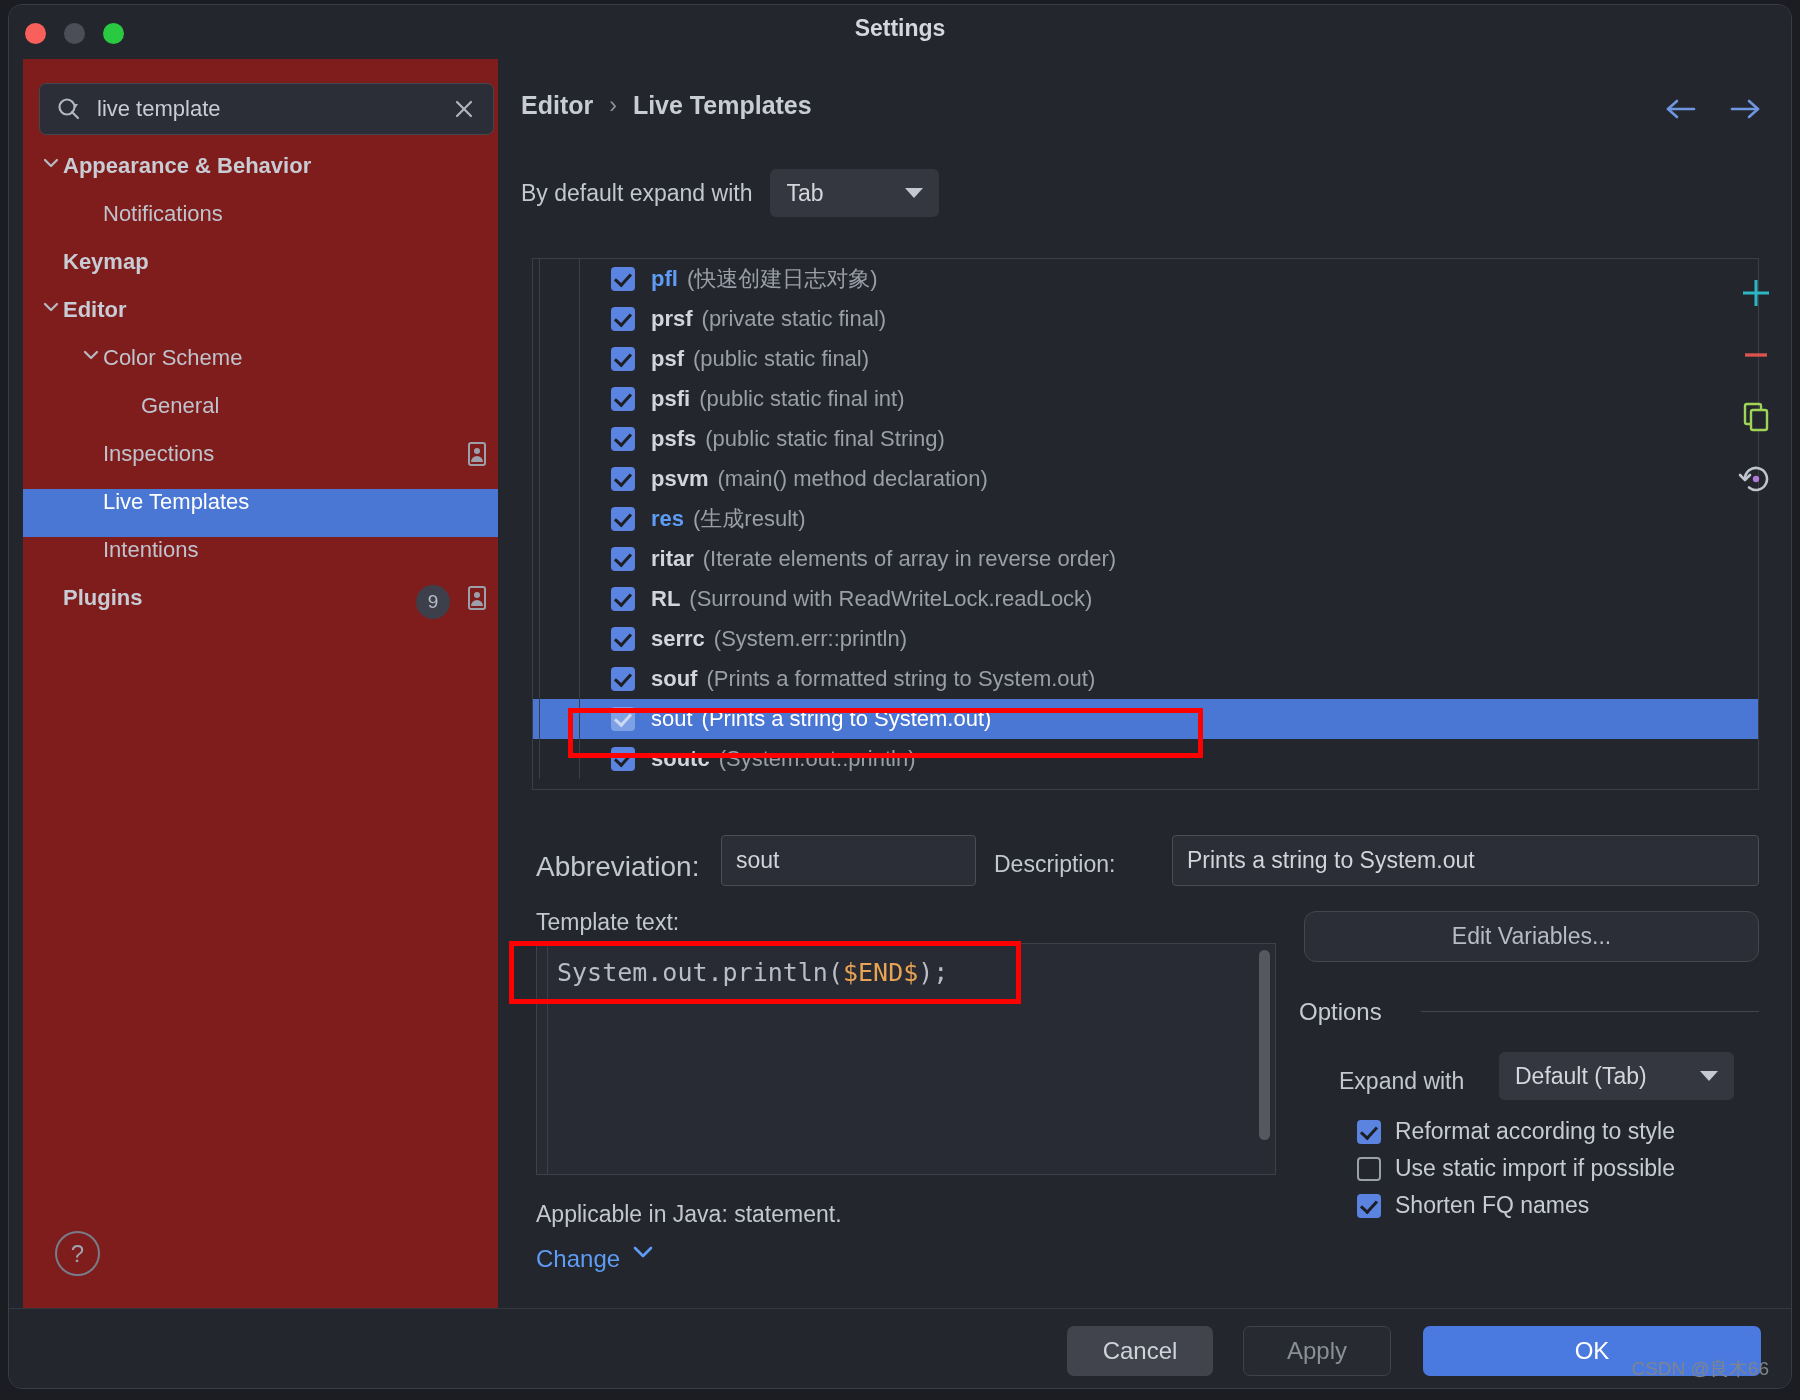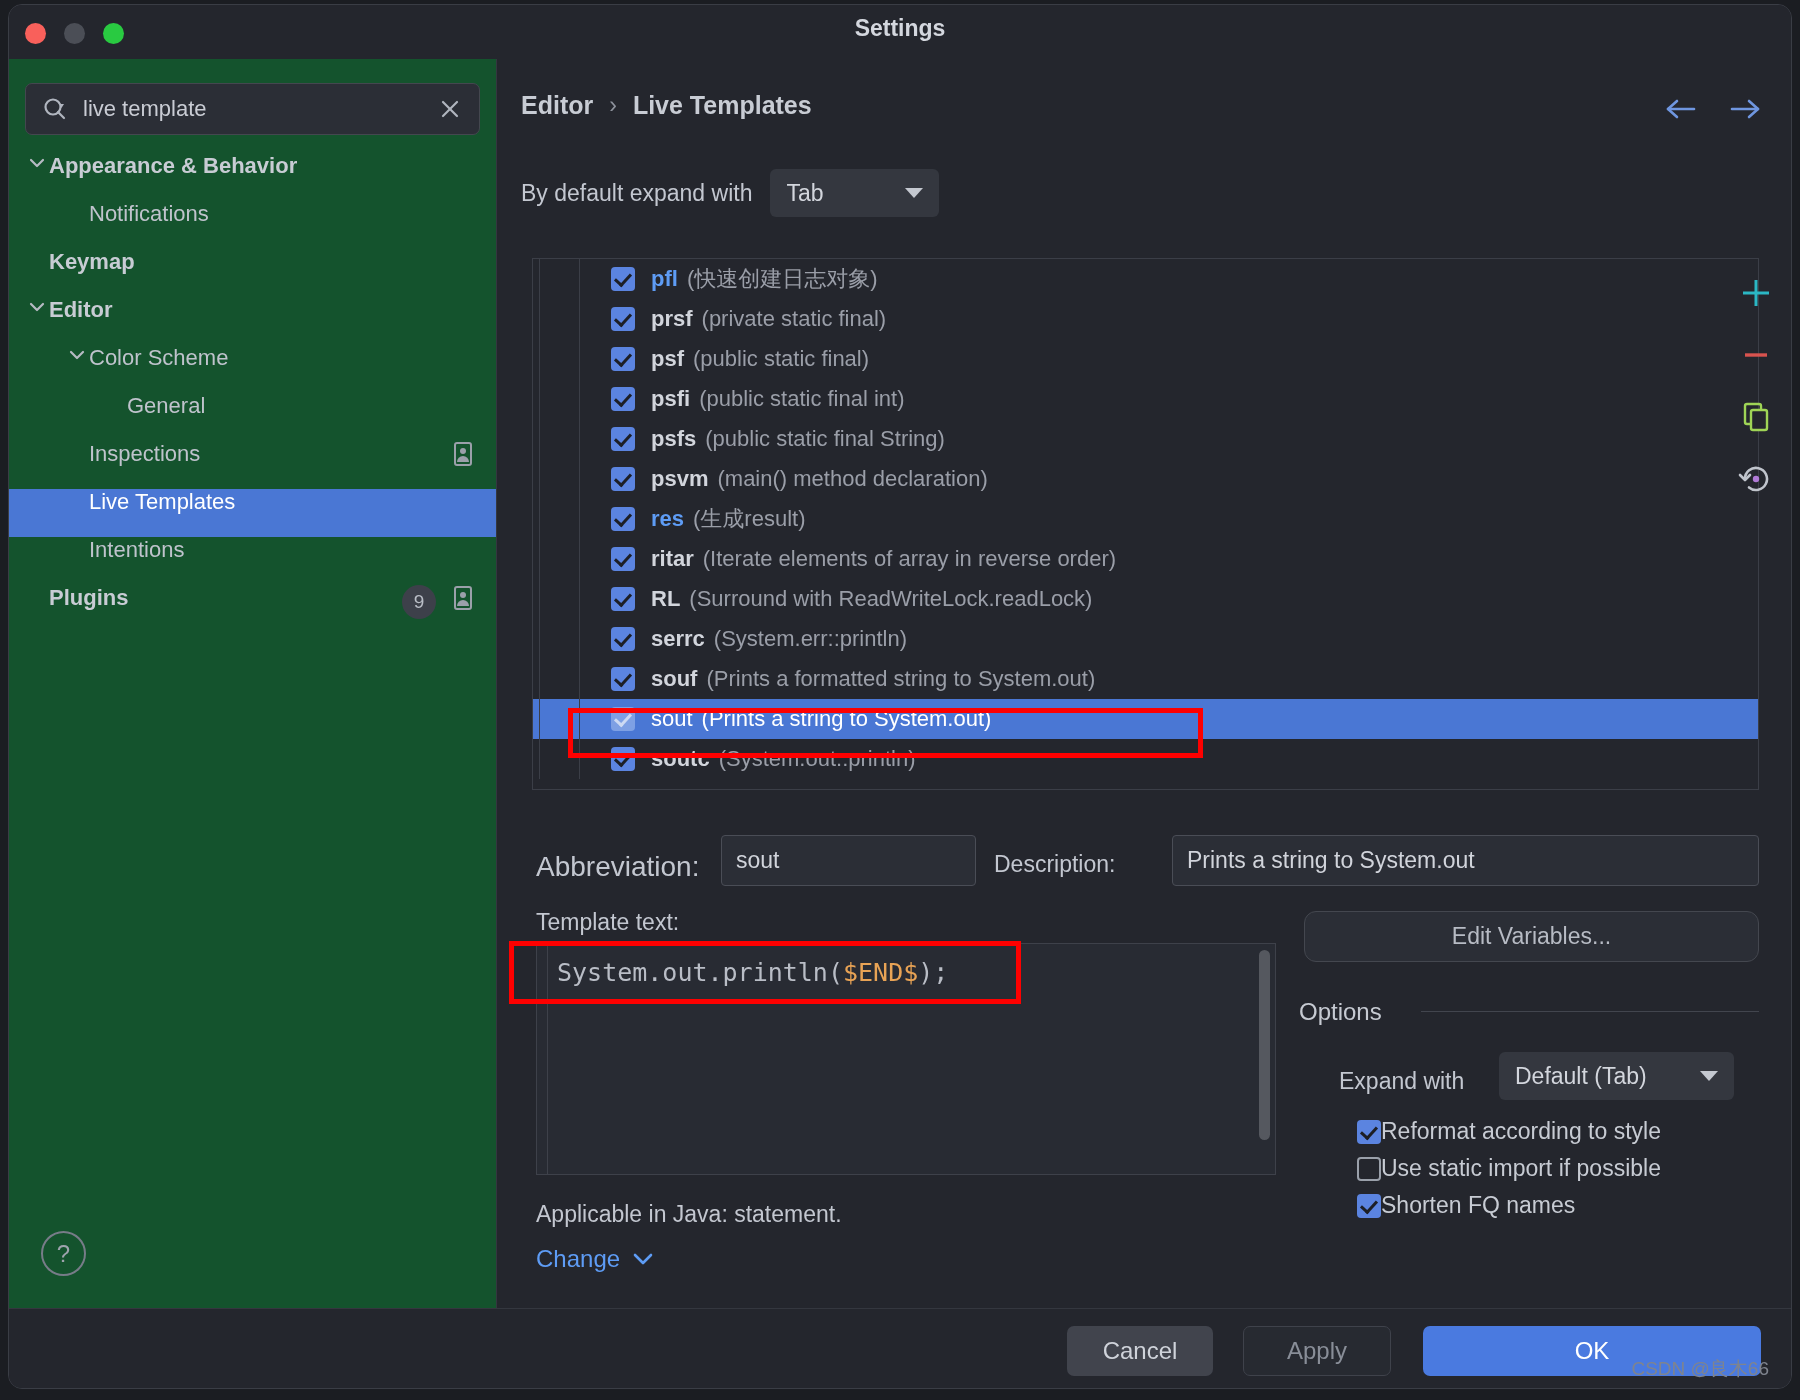"live template" #sidebar { background: #14532d -> #7f1d1d; left: 0 -> 14px }
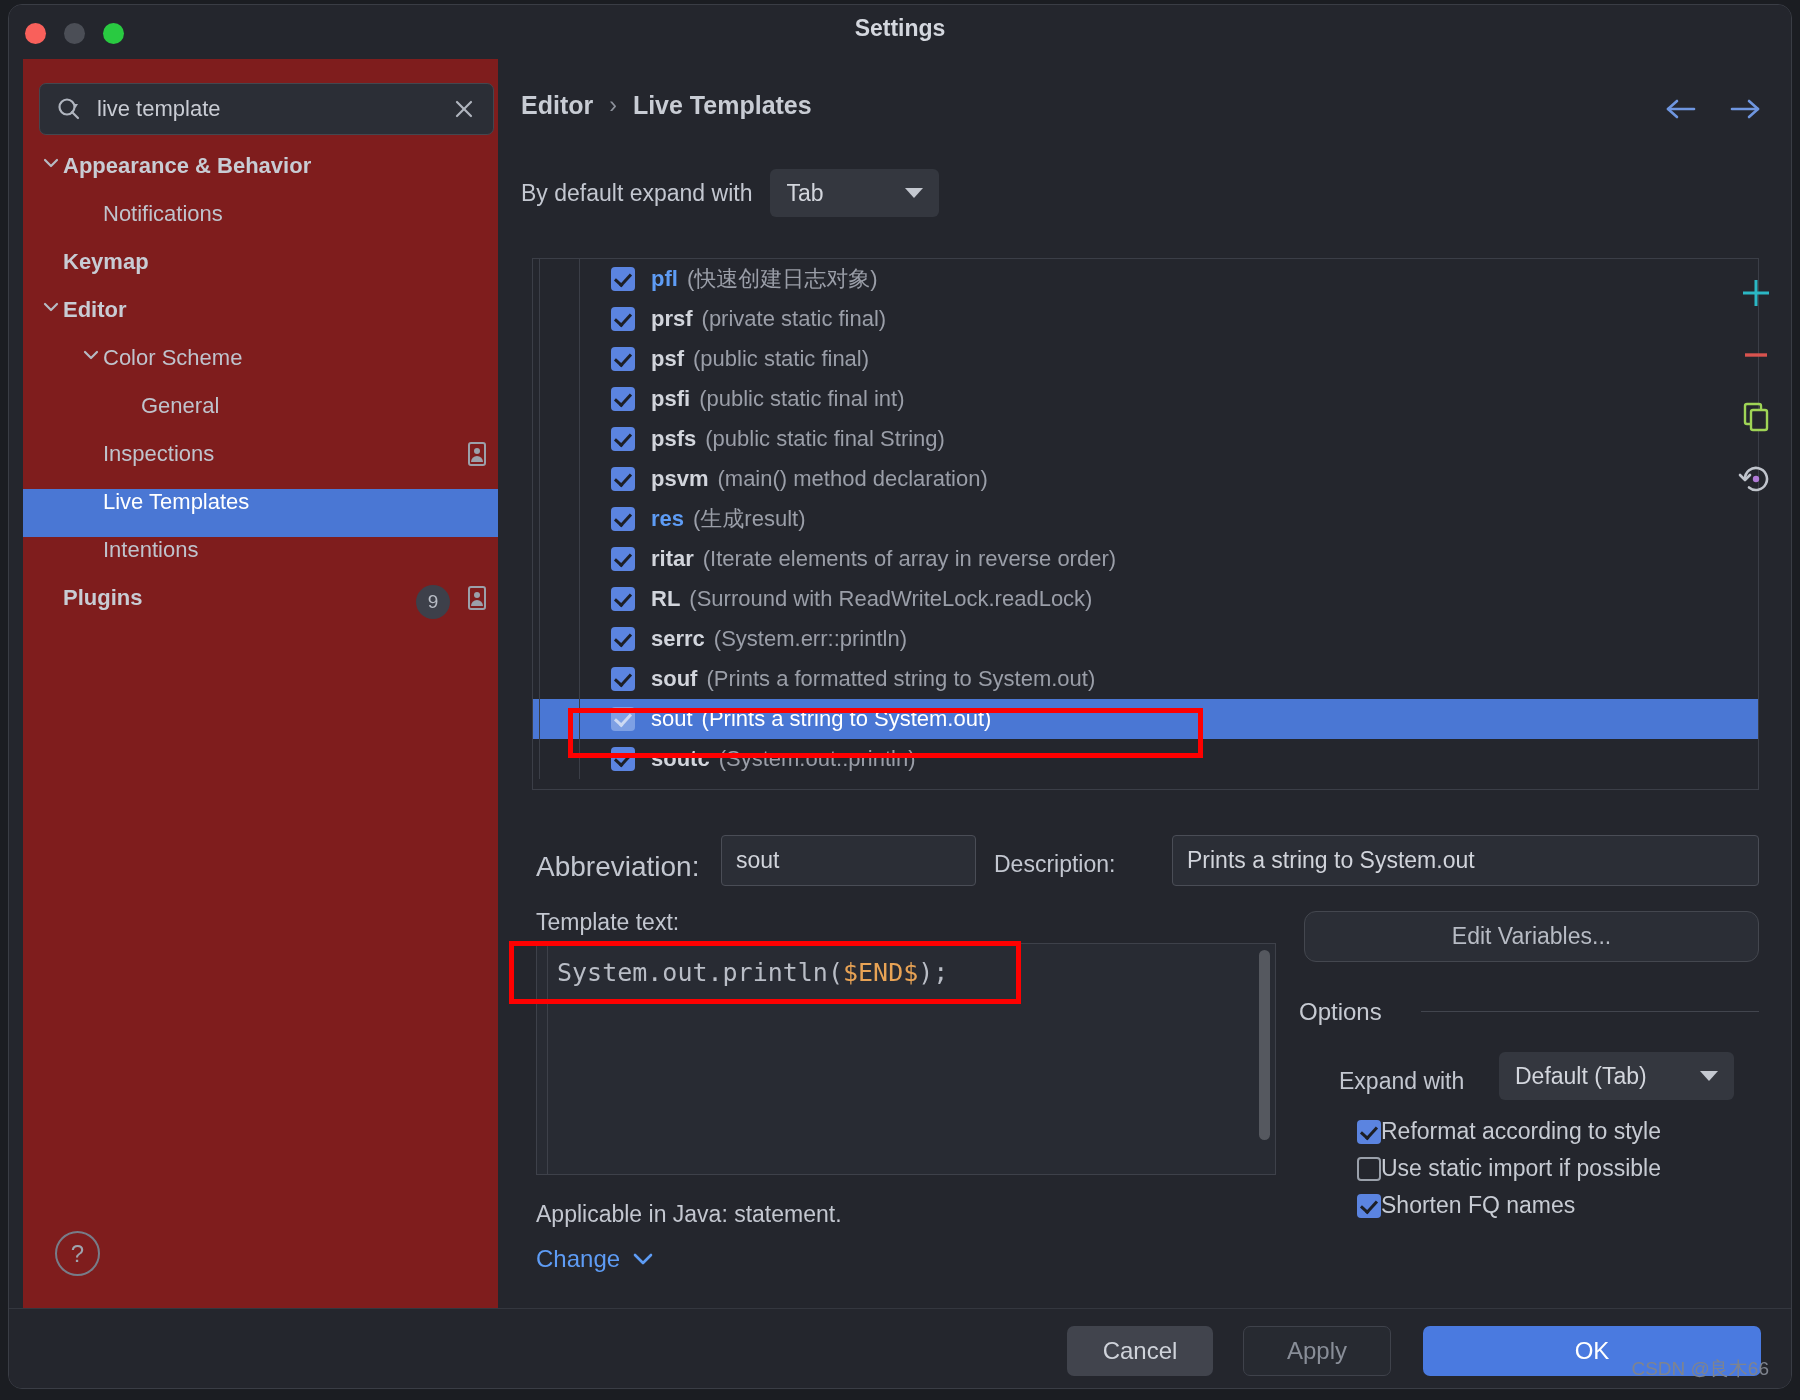"Reformat according to style" .opt-row { gap: none -> 14px }
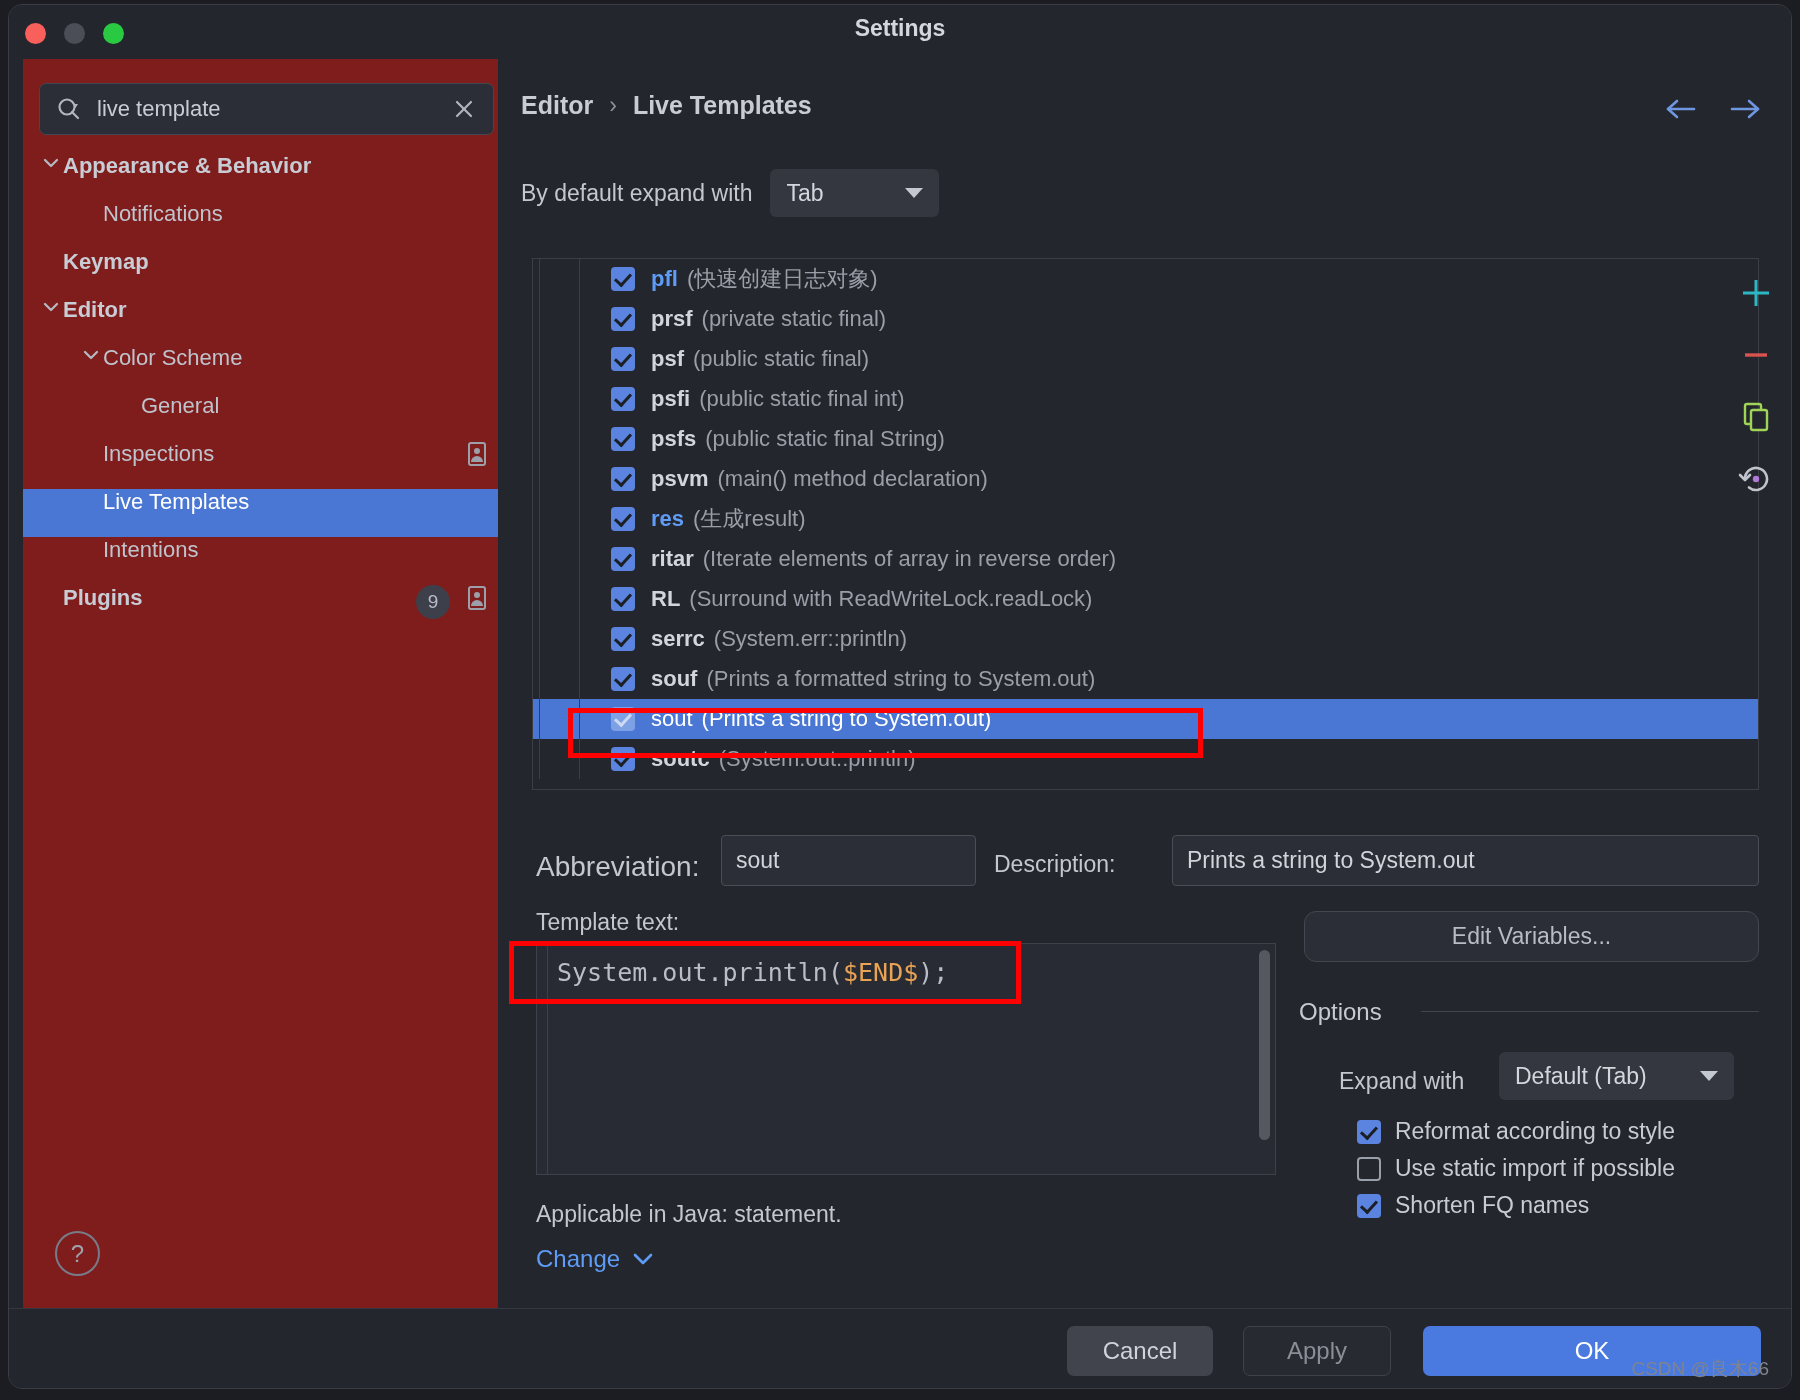"Change" #change-link { align-items: center -> flex-start }
